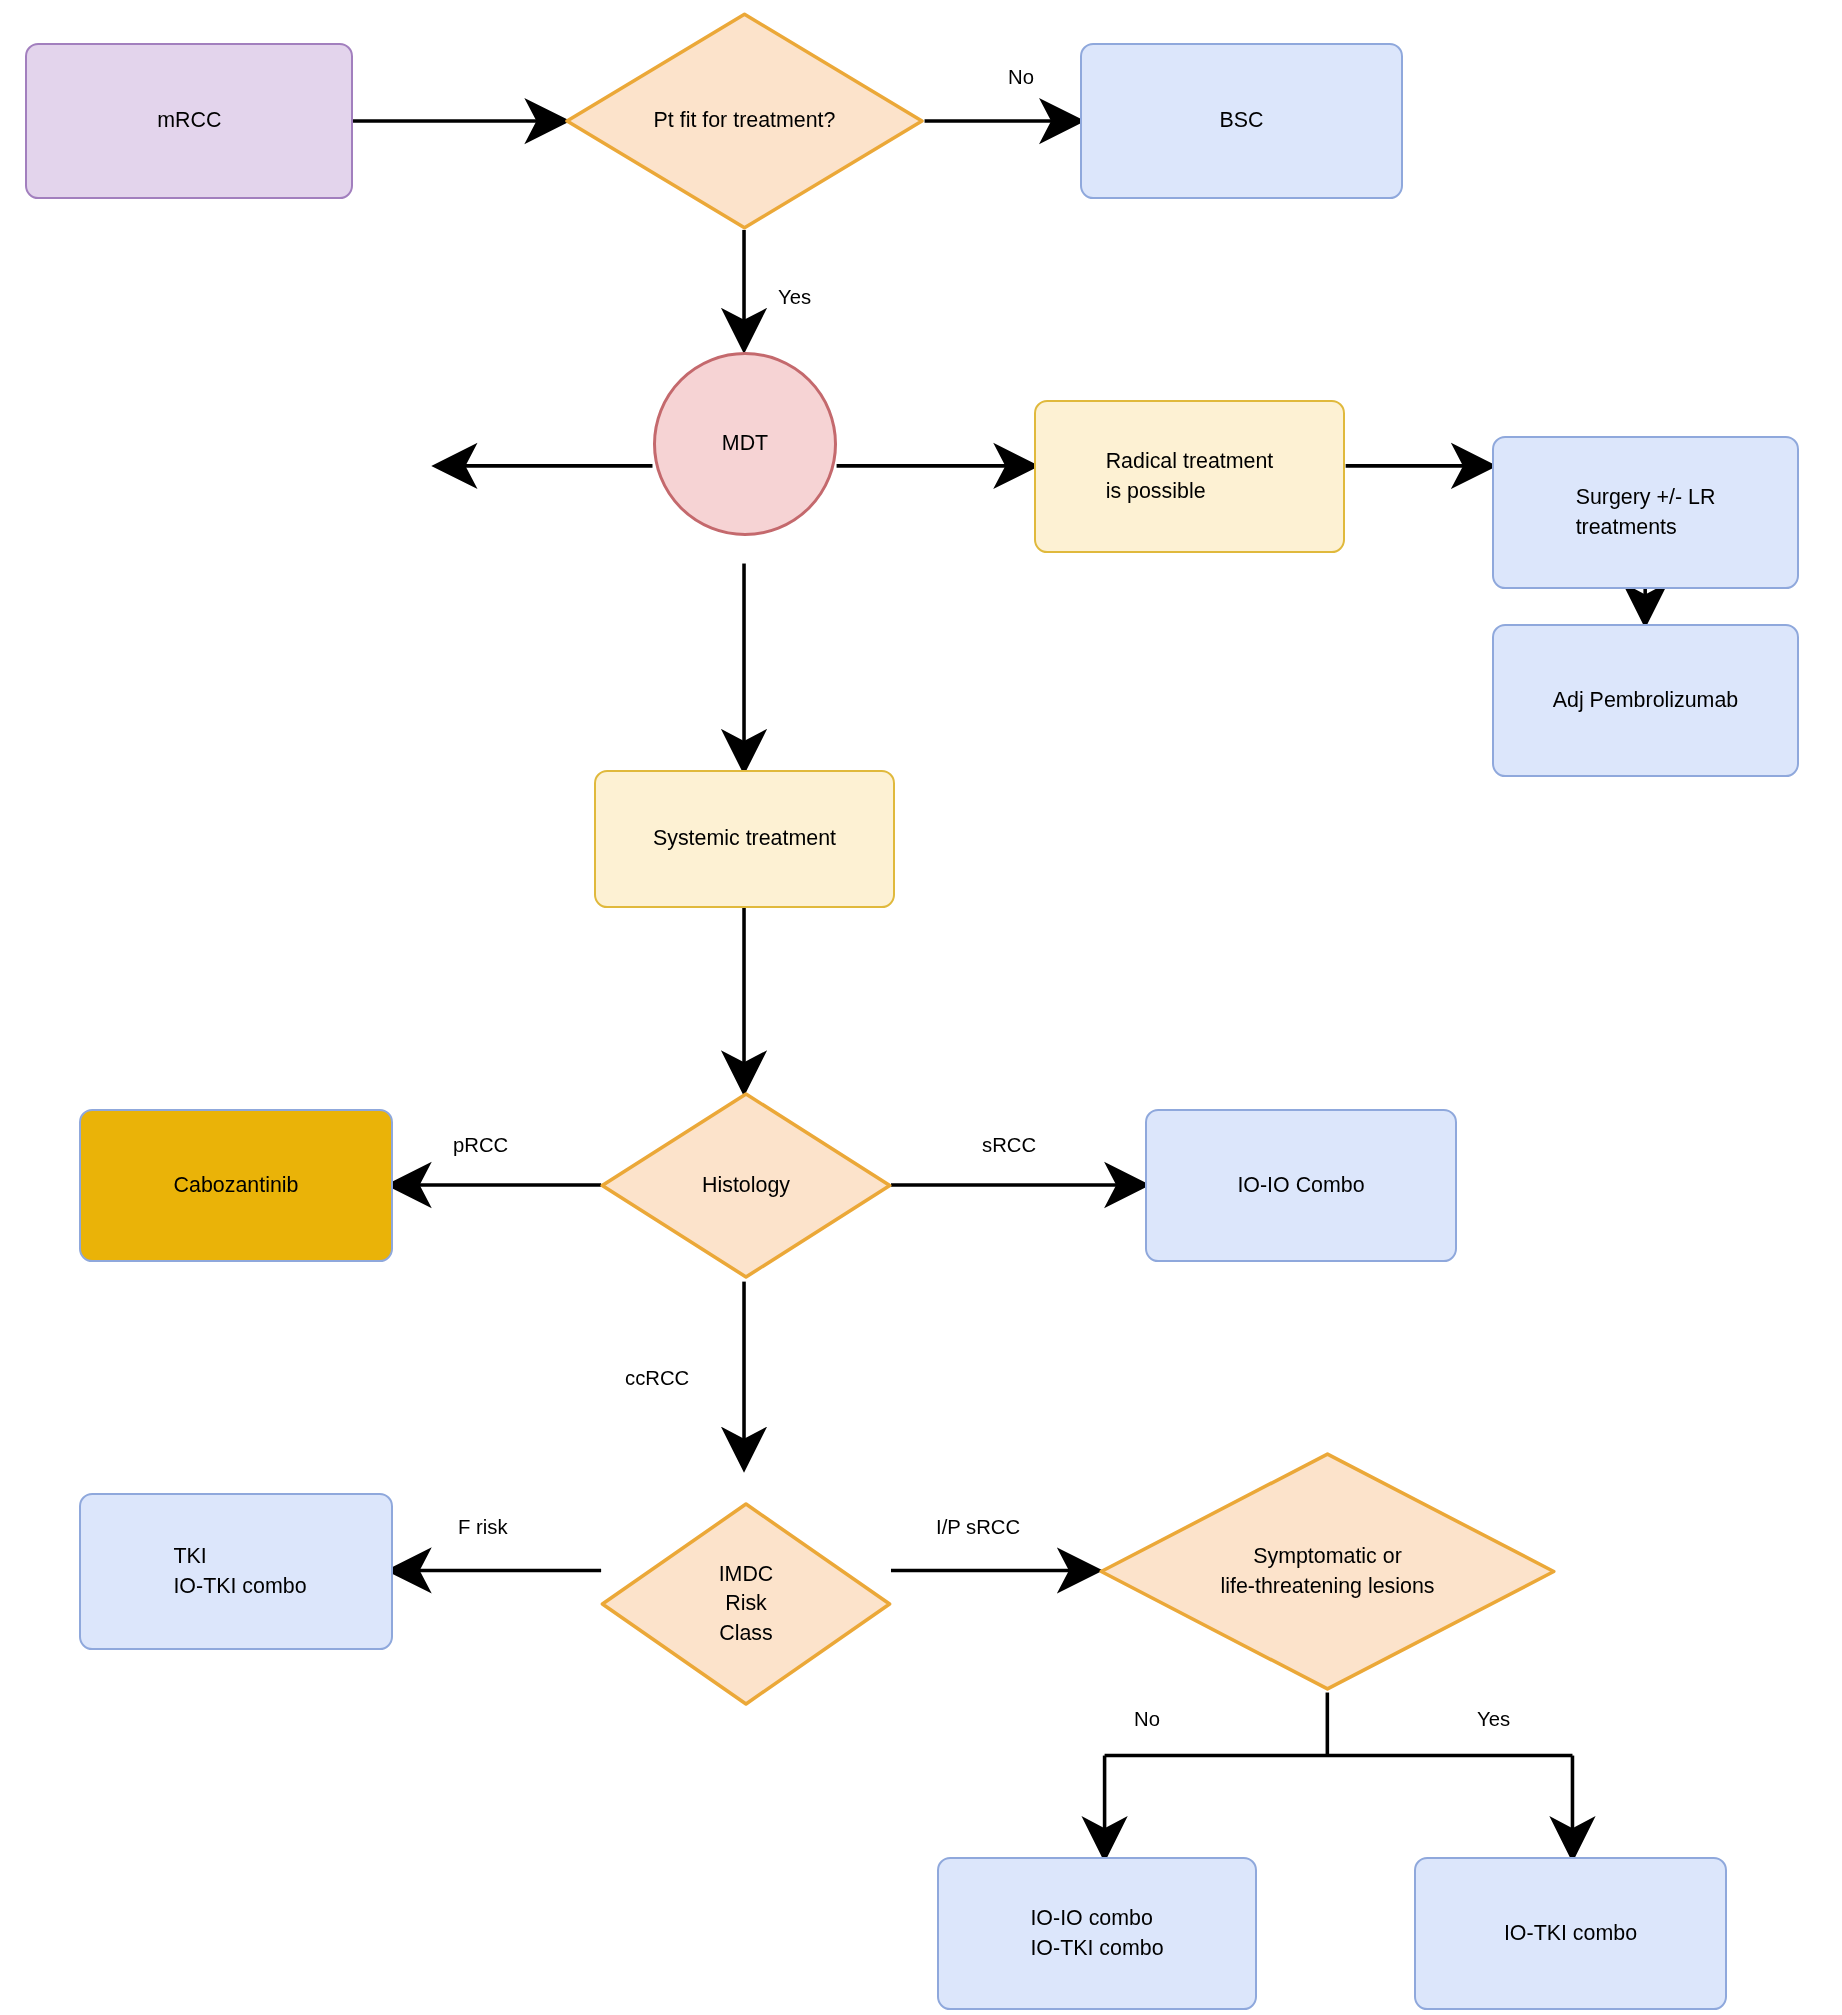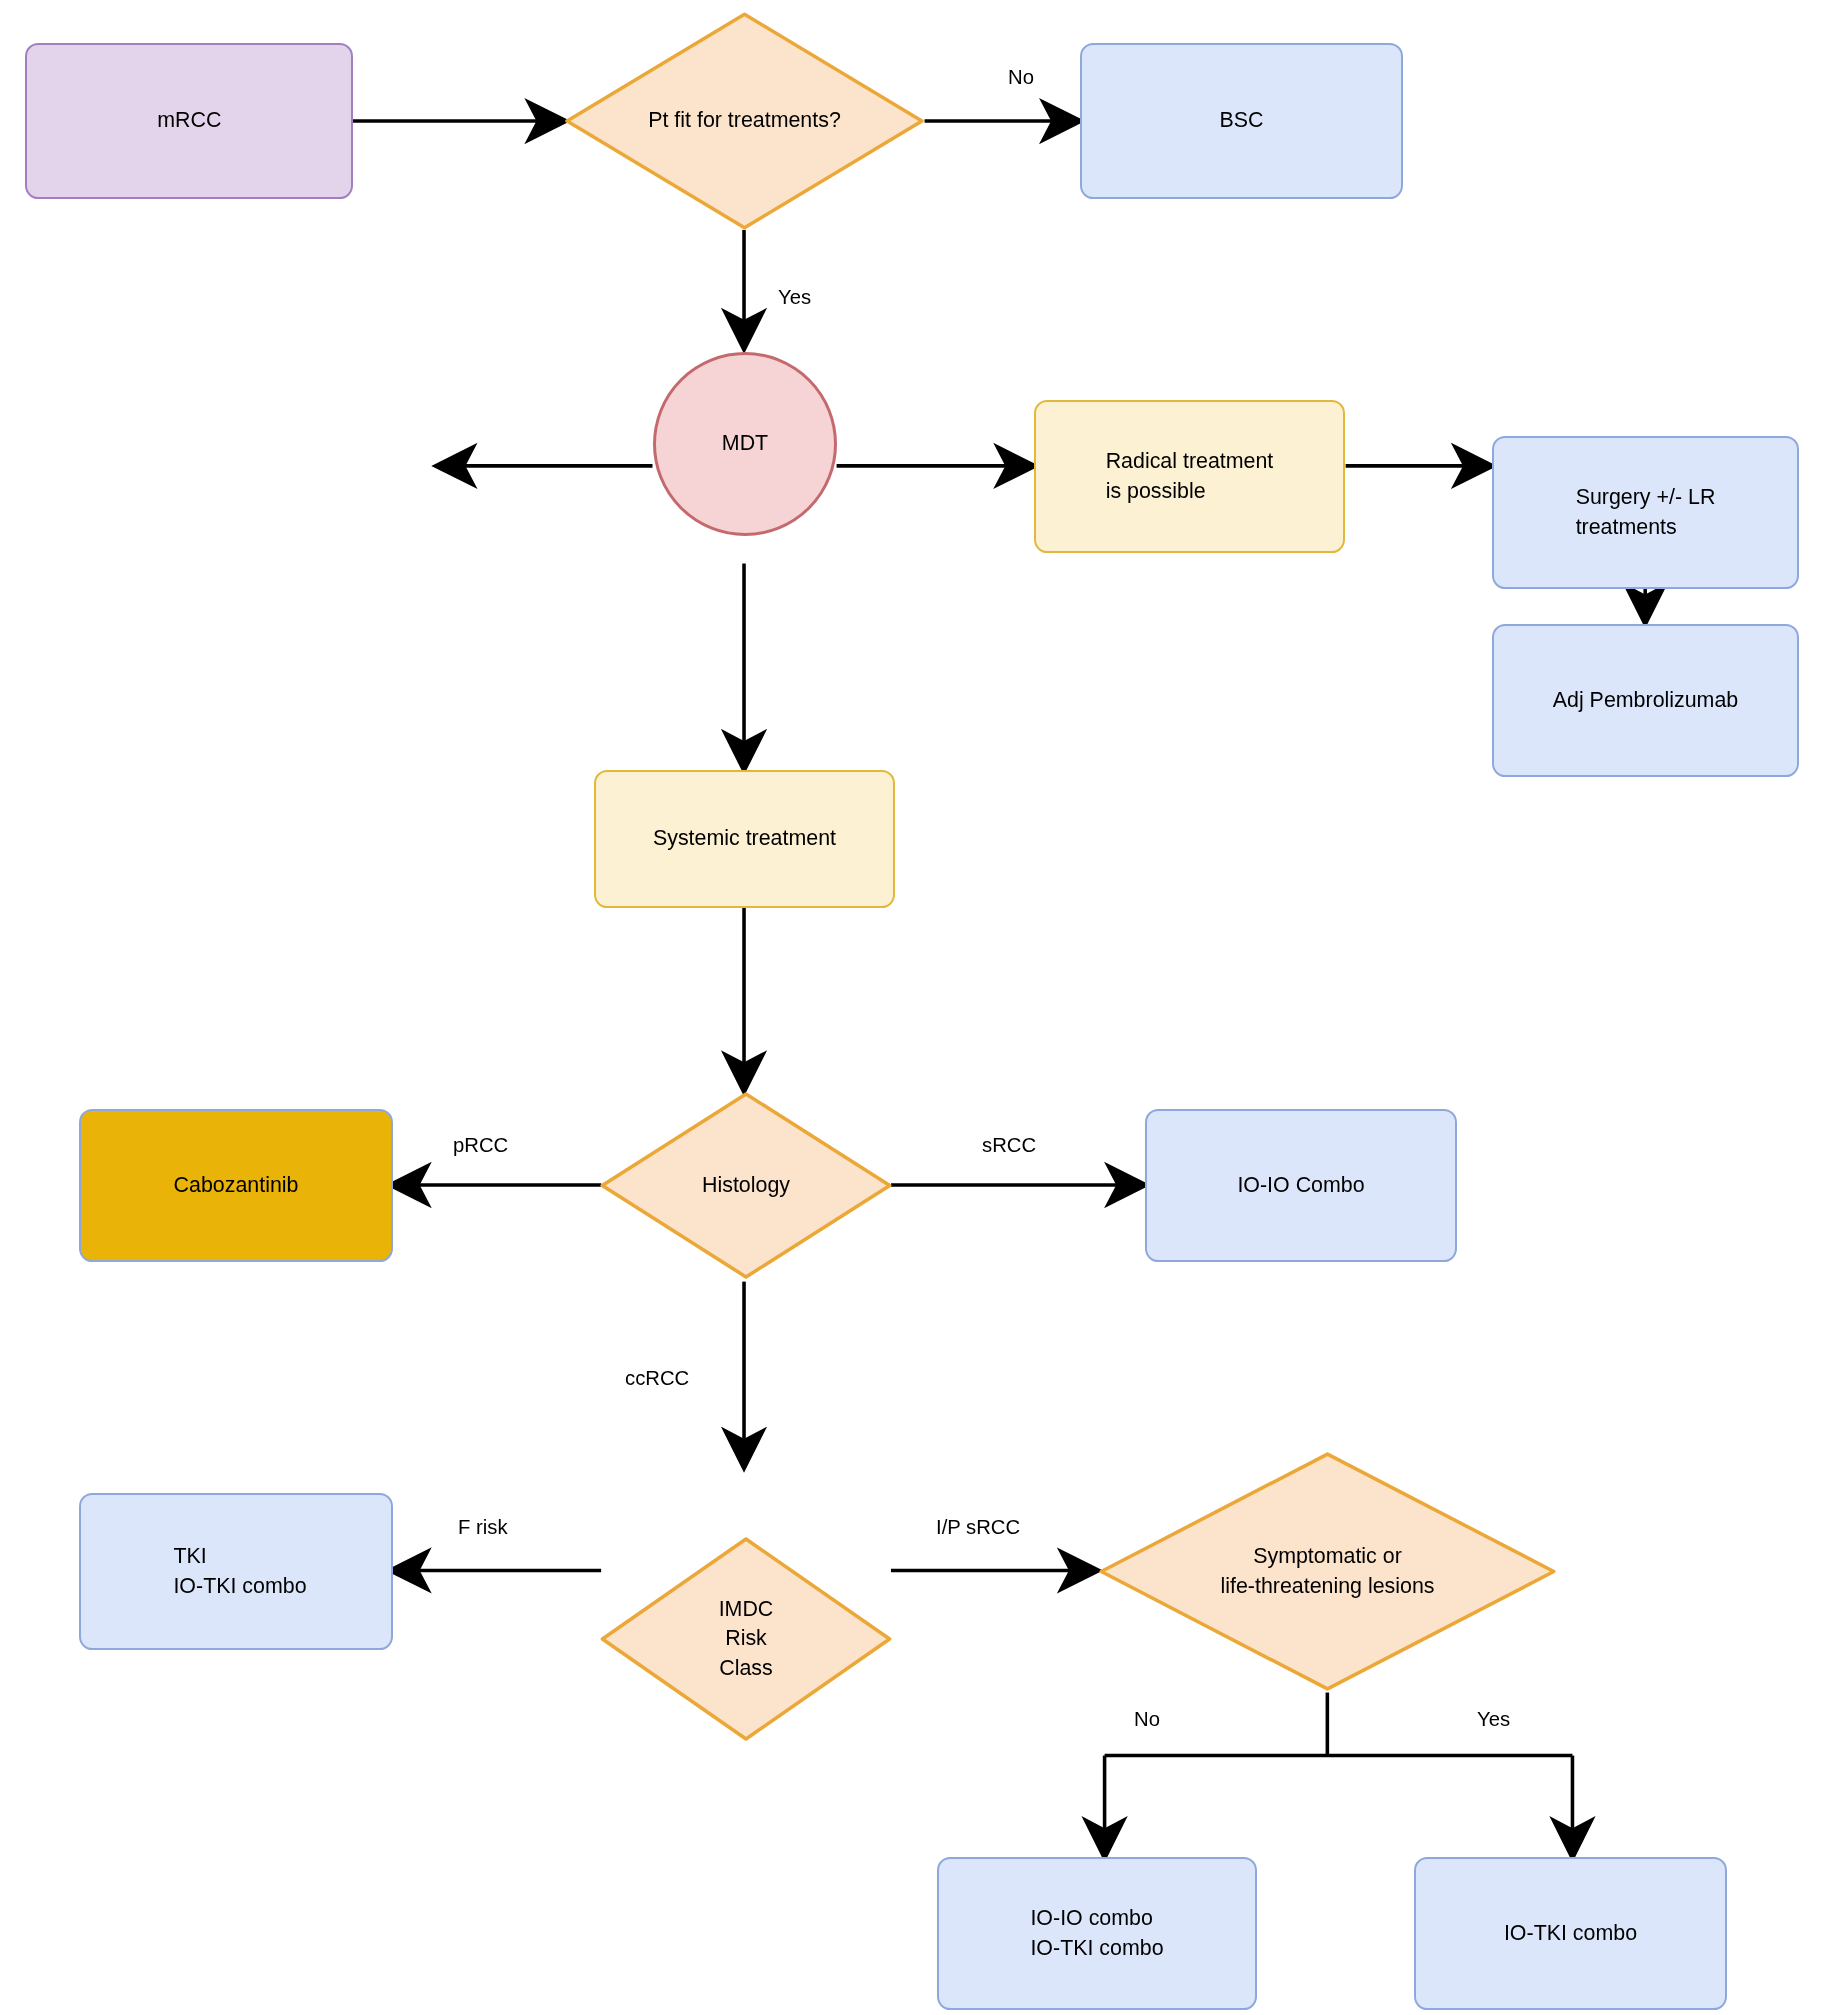"Pt fit for treatments?" div.diamond-txt { text: treatments -> treatment }
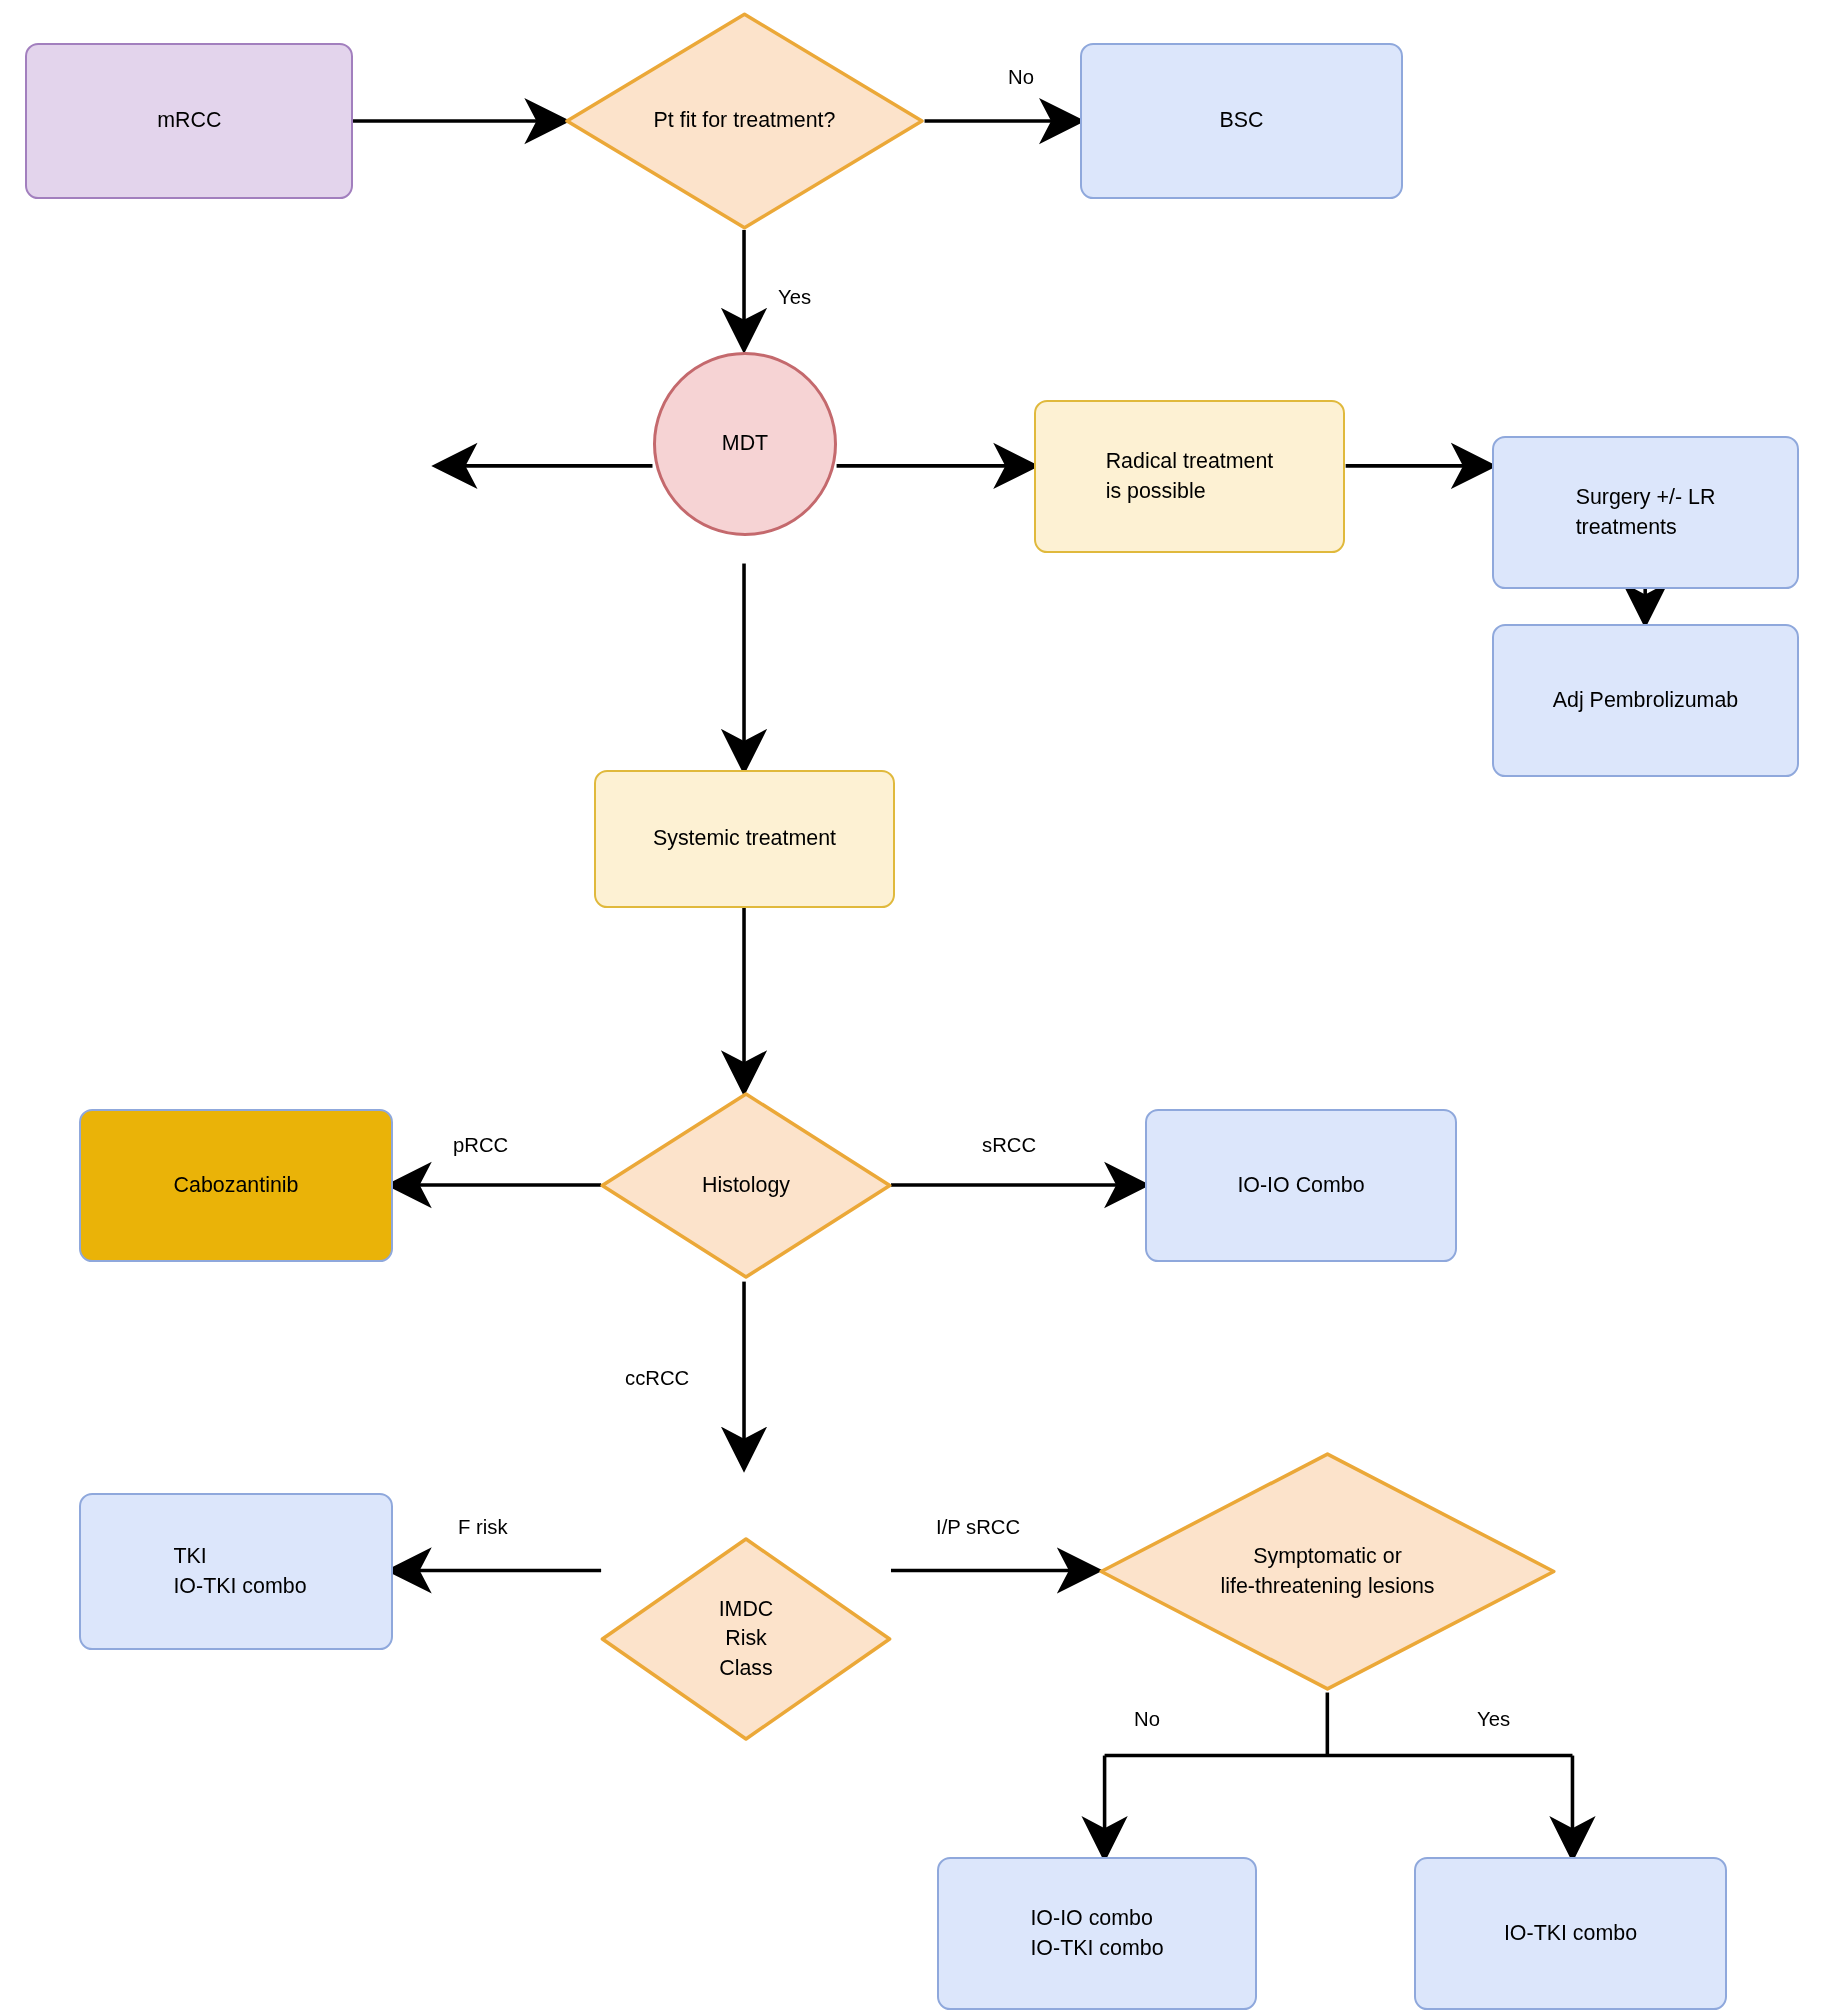"IMDC" div.diamond-wrap { top: 1536px -> 1501px }
